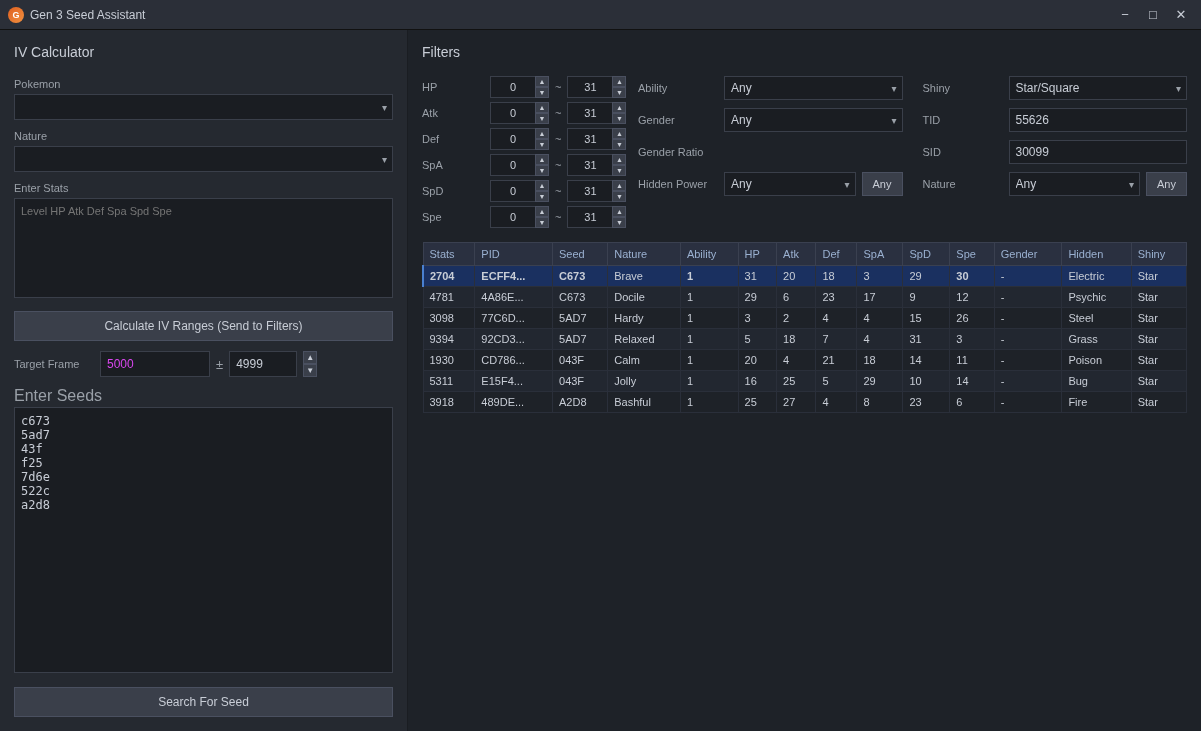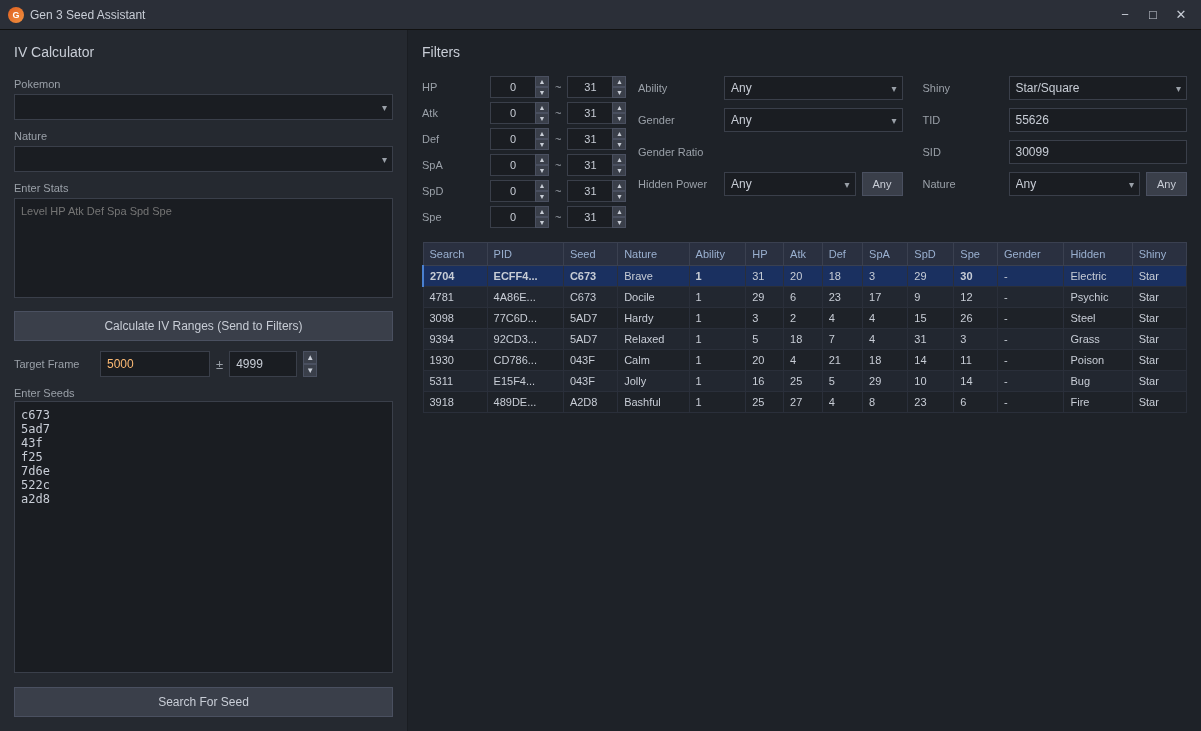"Search" th { text: Search -> Stats }
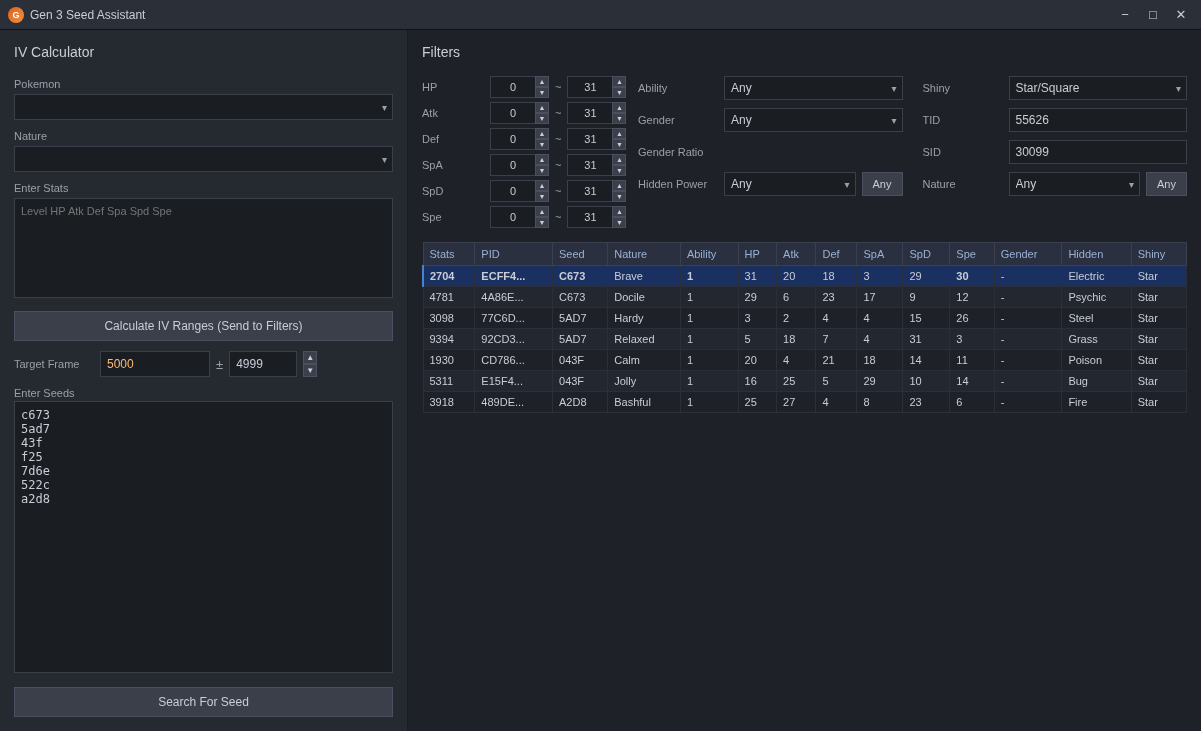"5000" .target-frame-input { color: #fdba74 -> #d946ef }
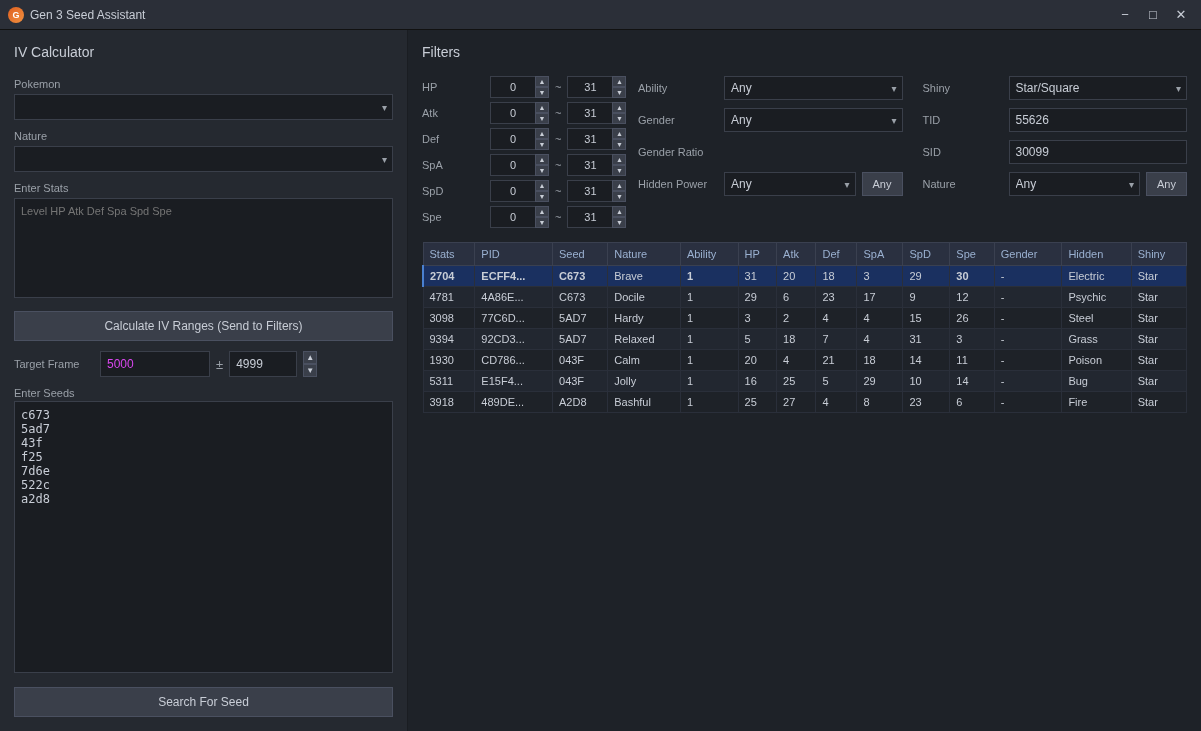"Enter Seeds" .enter-seeds-label { font-size: 11px -> 16px }
